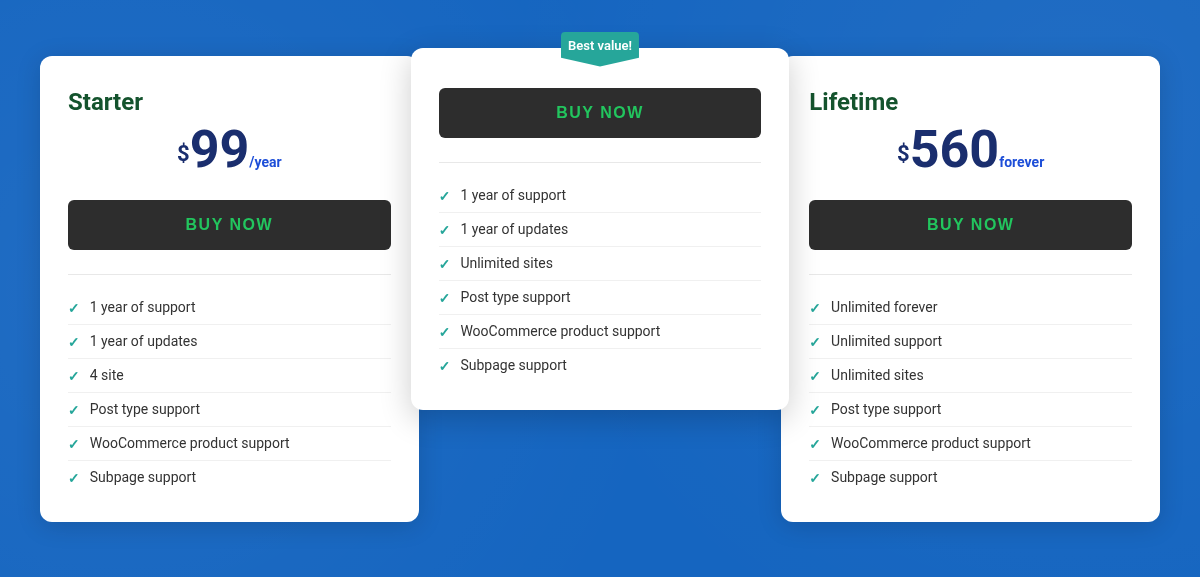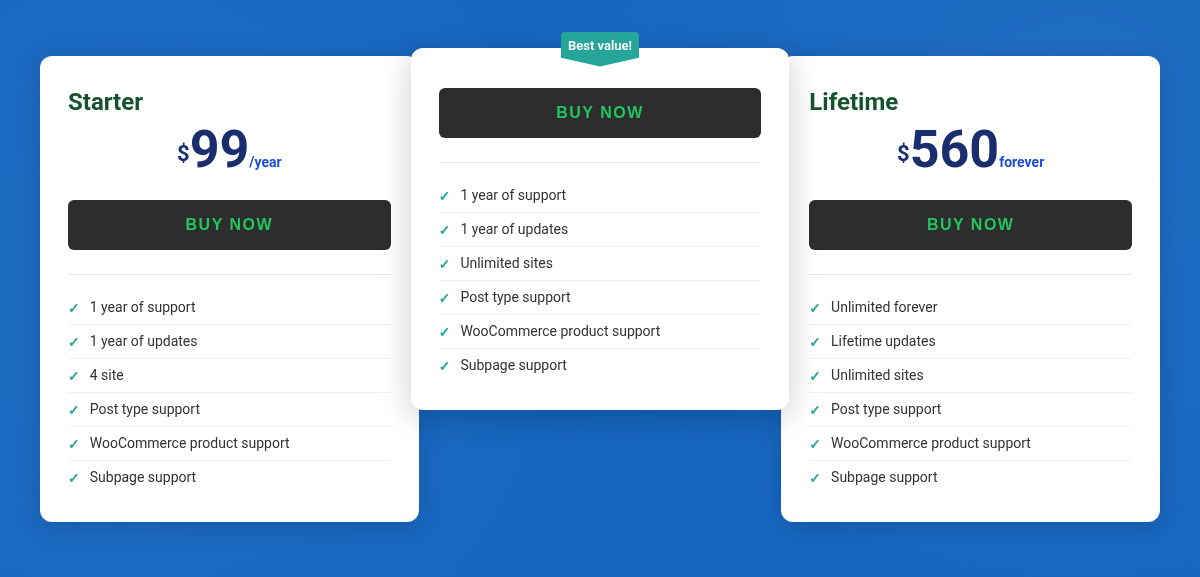"Lifetime updates" span { text: Lifetime updates -> Unlimited support }
